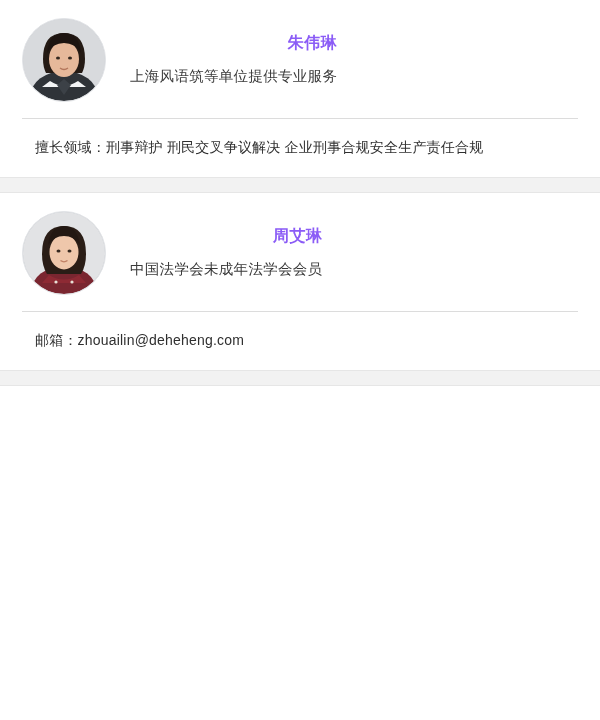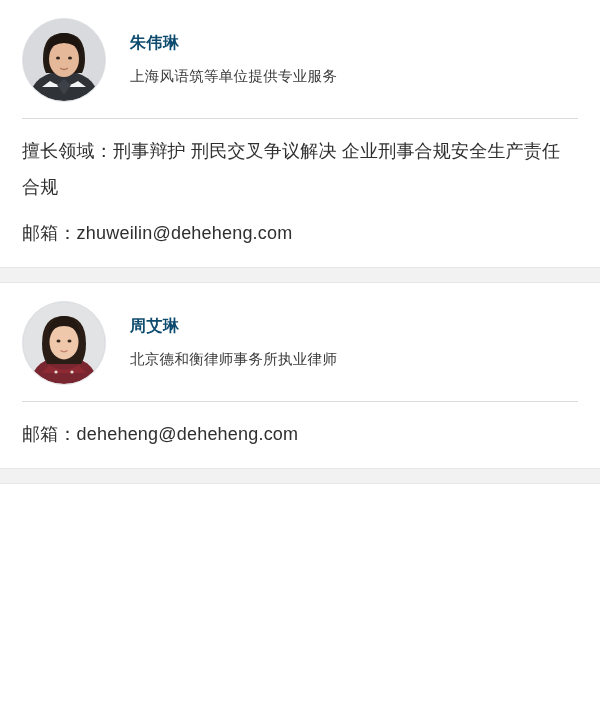"朱伟琳" .person-name { color: #0c4a6e -> #8b5cf6; text-align: none -> right }
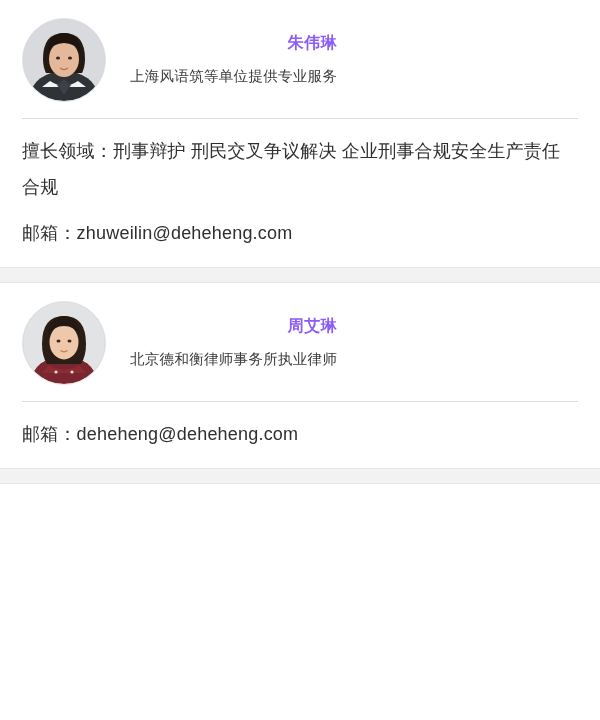"擅长领域：刑事辩护 刑民交叉争议解决 企业刑事合规安全生产责任合规" .field-row { font-size: 18px -> 14px; margin-left: none -> 13px }
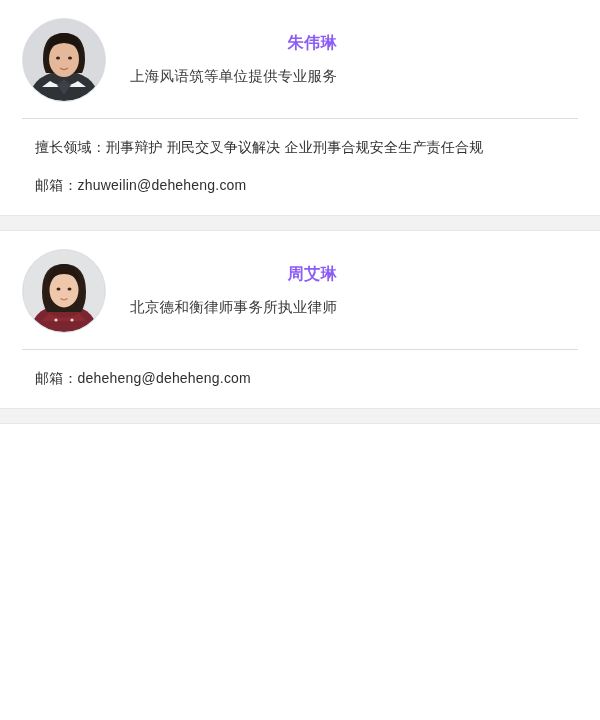"邮箱：zhuweilin@deheheng.com" div.field-row { html: <div> <span>邮箱：</span><span>zhuweilin@deheheng.com</span> </div> -> none }
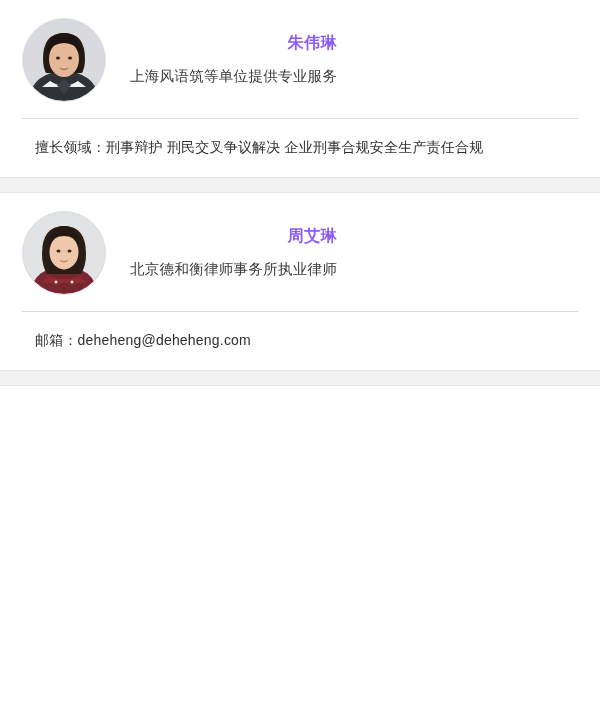"北京德和衡律师事务所执业律师" div.person-title { text: 北京德和衡律师事务所执业律师 -> 中国法学会未成年法学会会员 }
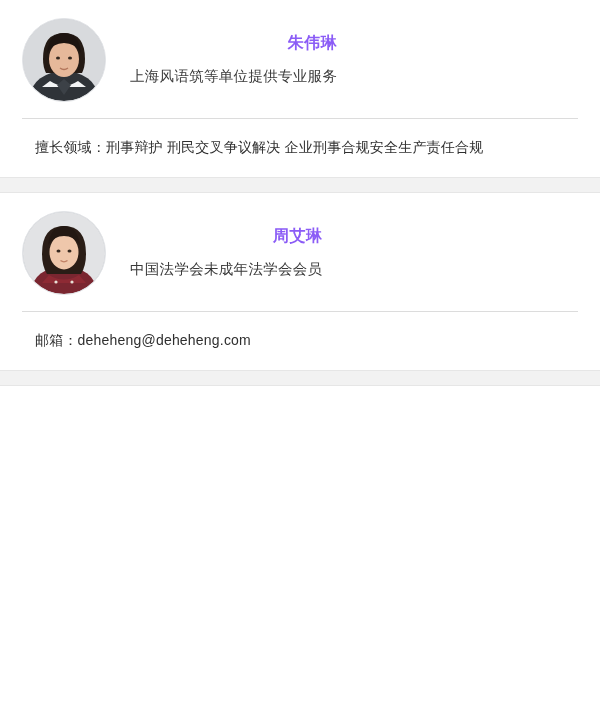"deheheng@deheheng.com" span.field-value { text: deheheng@deheheng.com -> zhouailin@deheheng.com }
